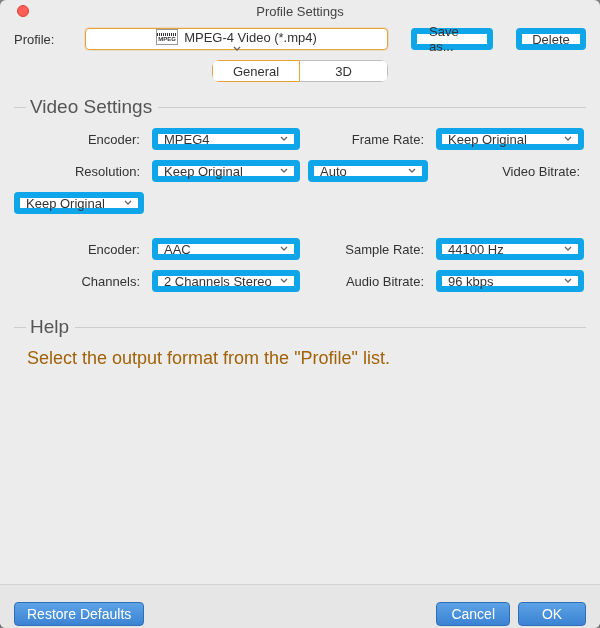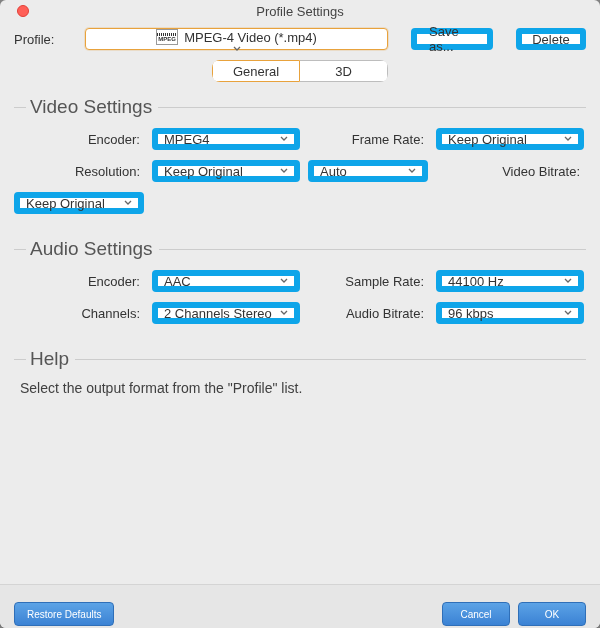"Audio Settings" div.group-title { html: <div>Audio Settings</div> -> none }
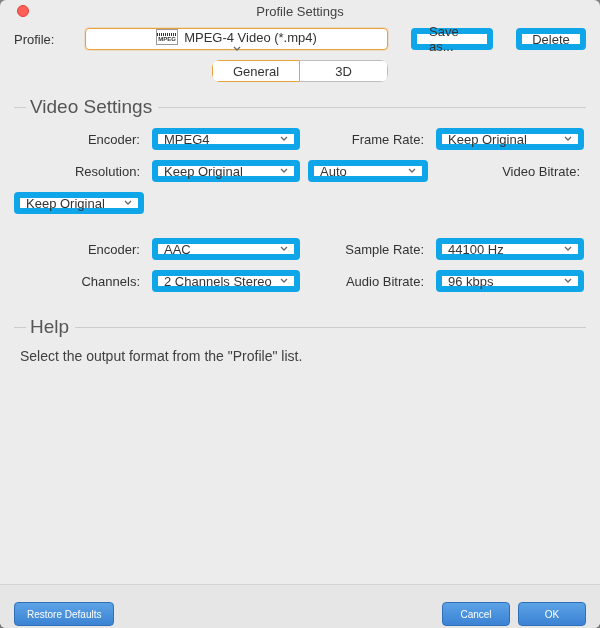"Select the output format from" .help-text { color: #404040 -> #a16207; font-size: 14px -> 18px; margin-left: none -> 7px }
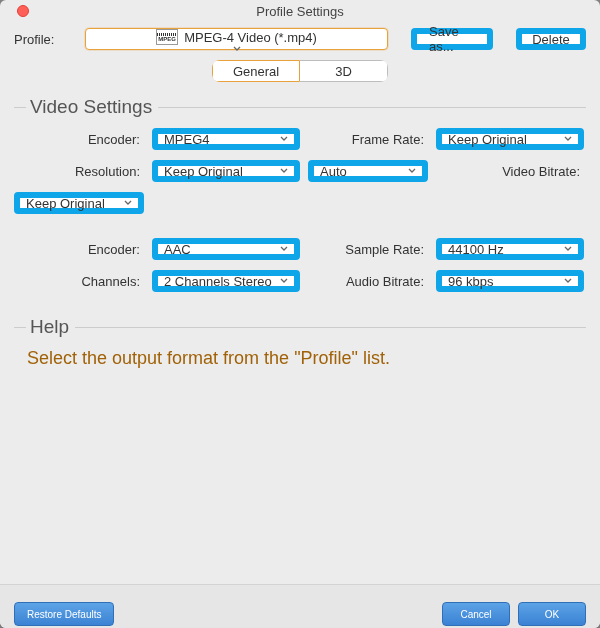"Restore Defaults" .btn-blue { font-size: 10px -> 14px }
